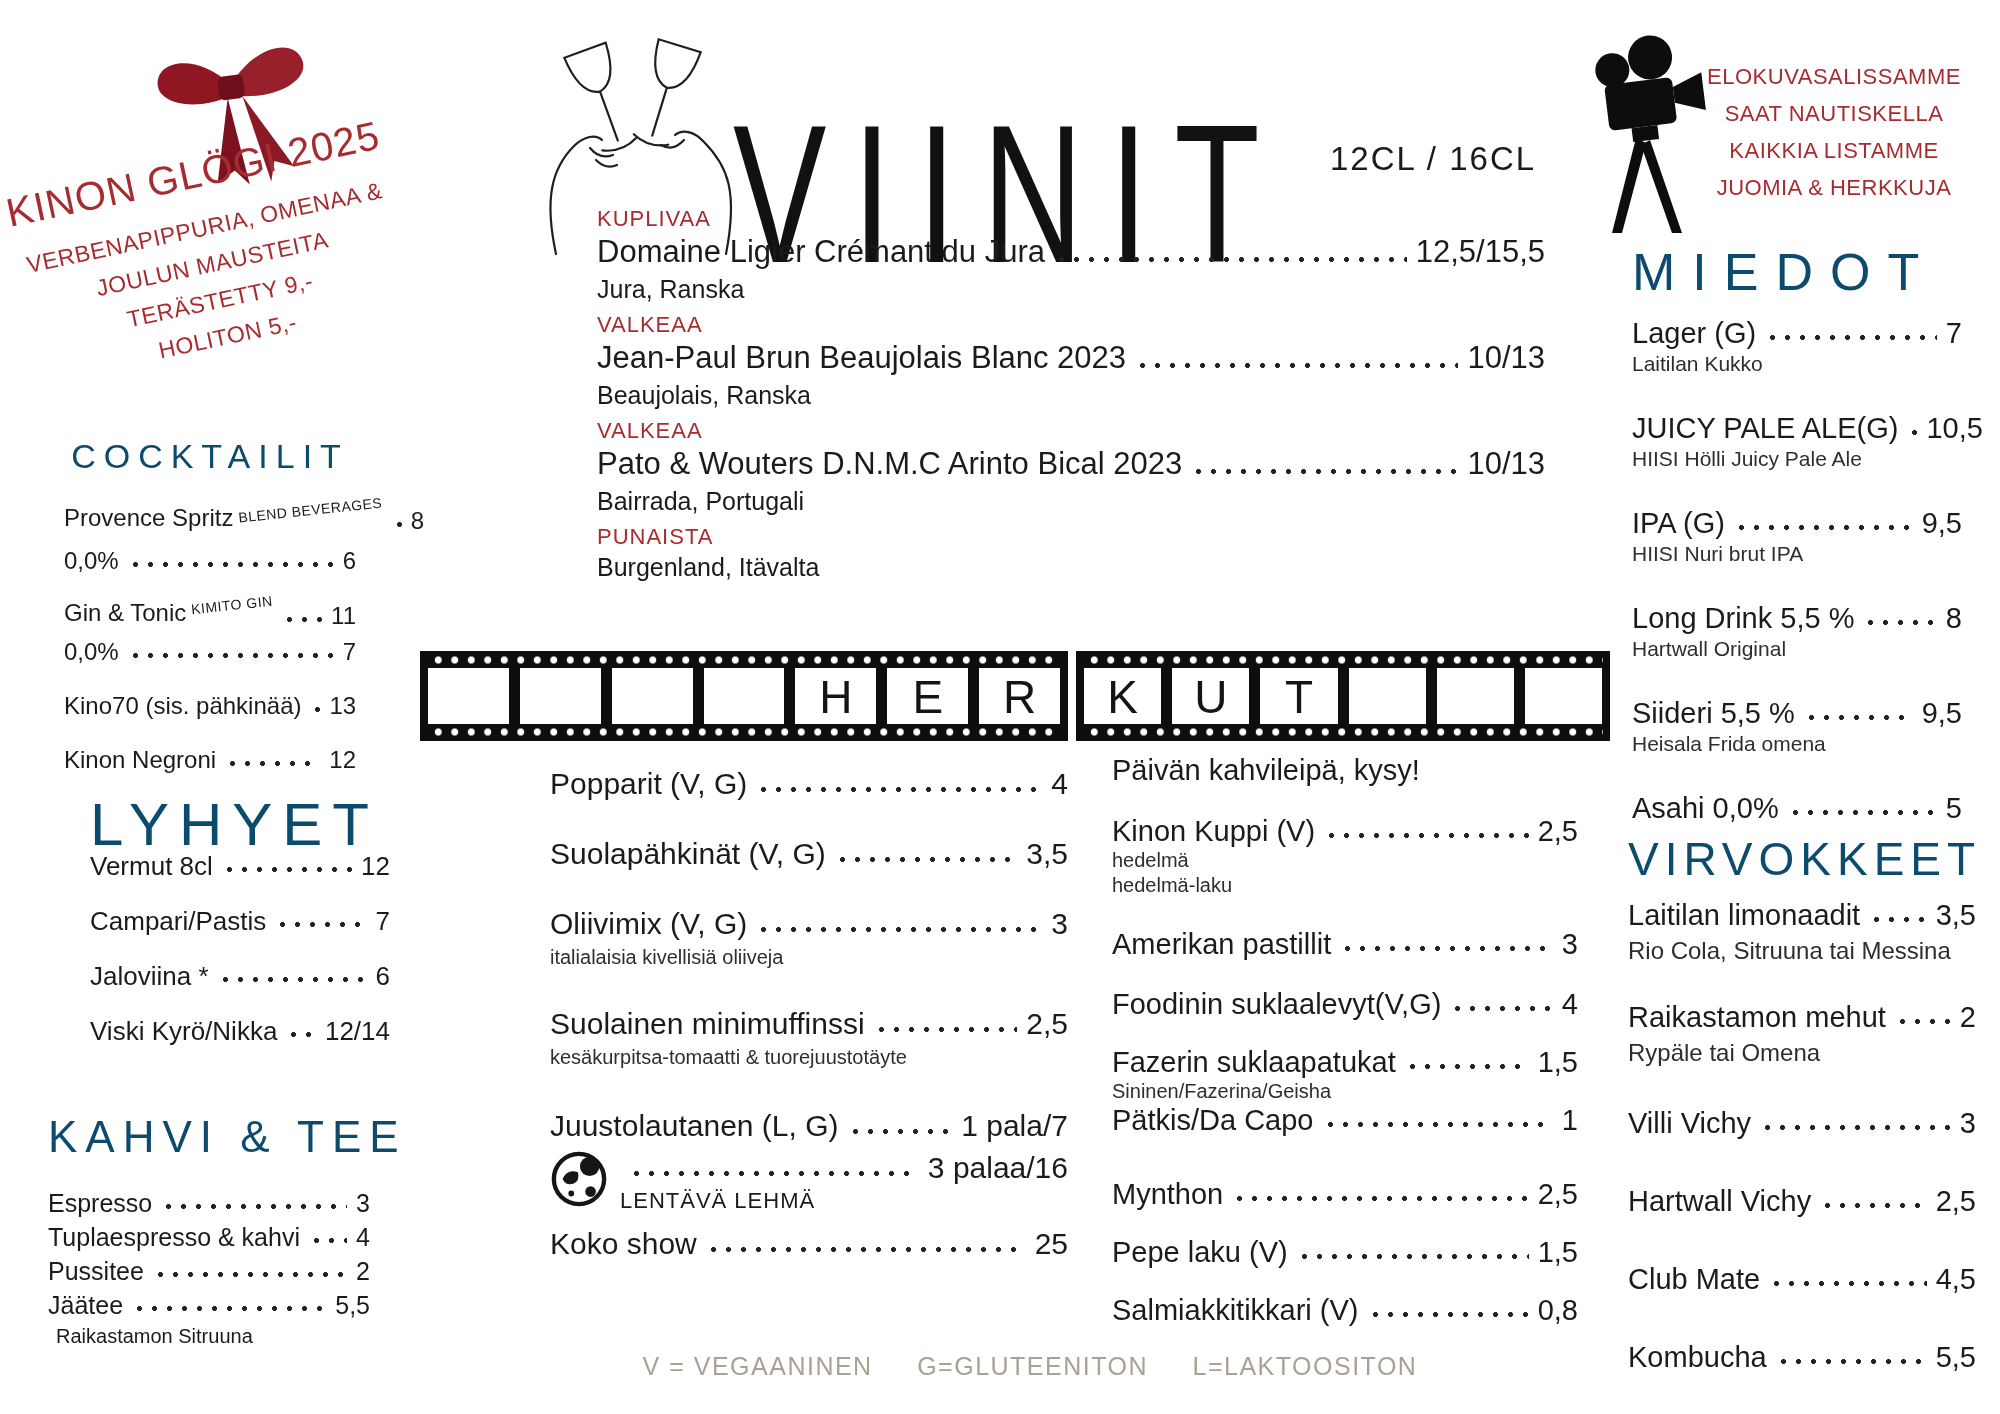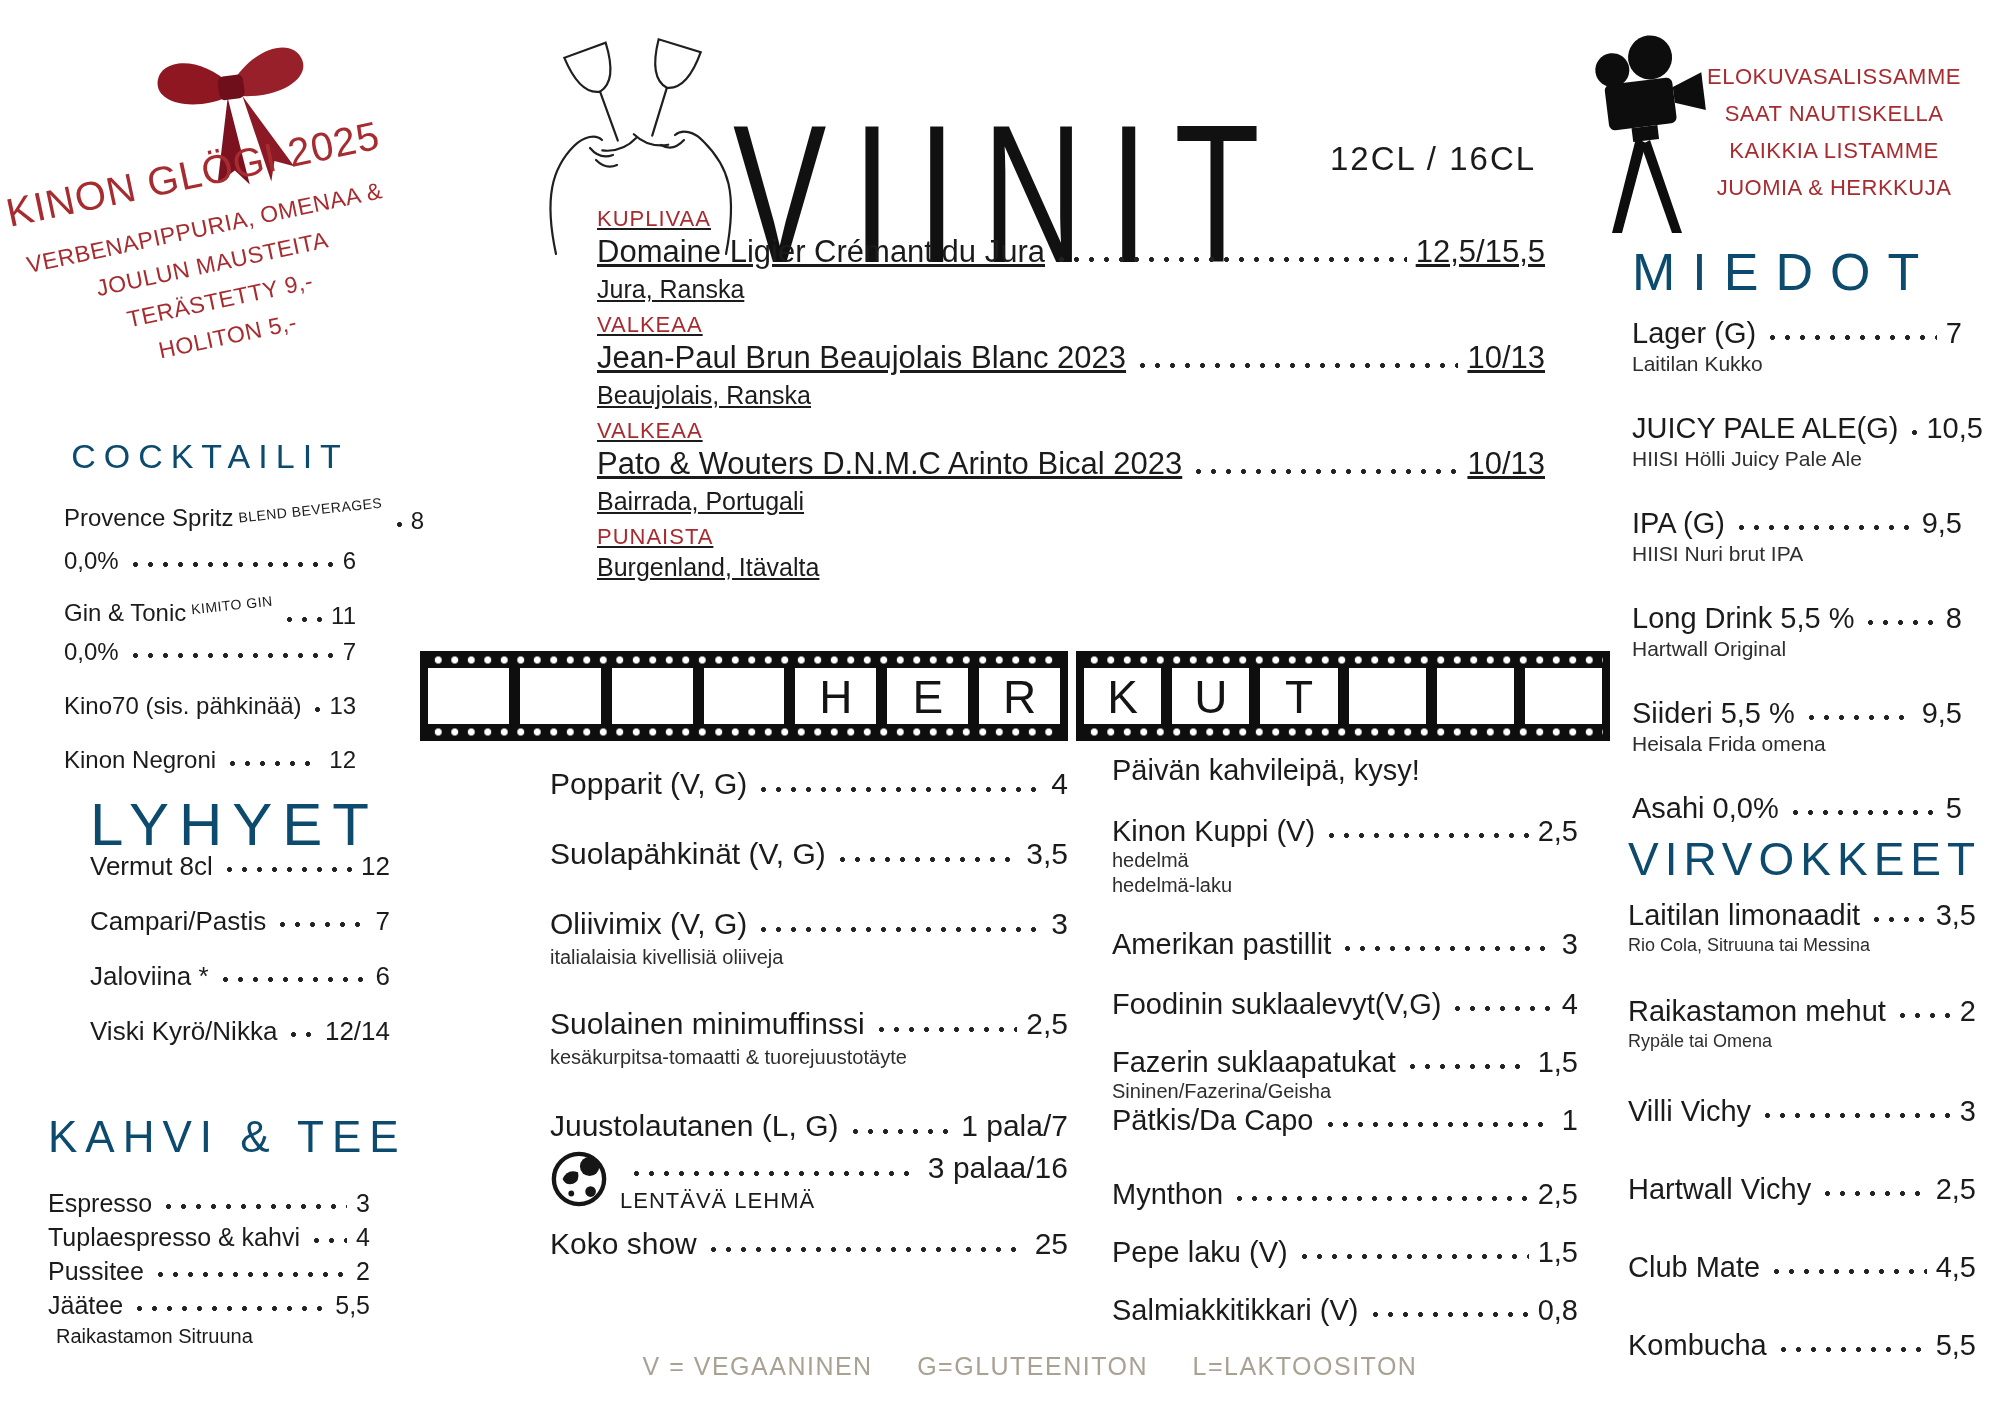"KUPLIVAA" .wentry { text-decoration: underline -> none }
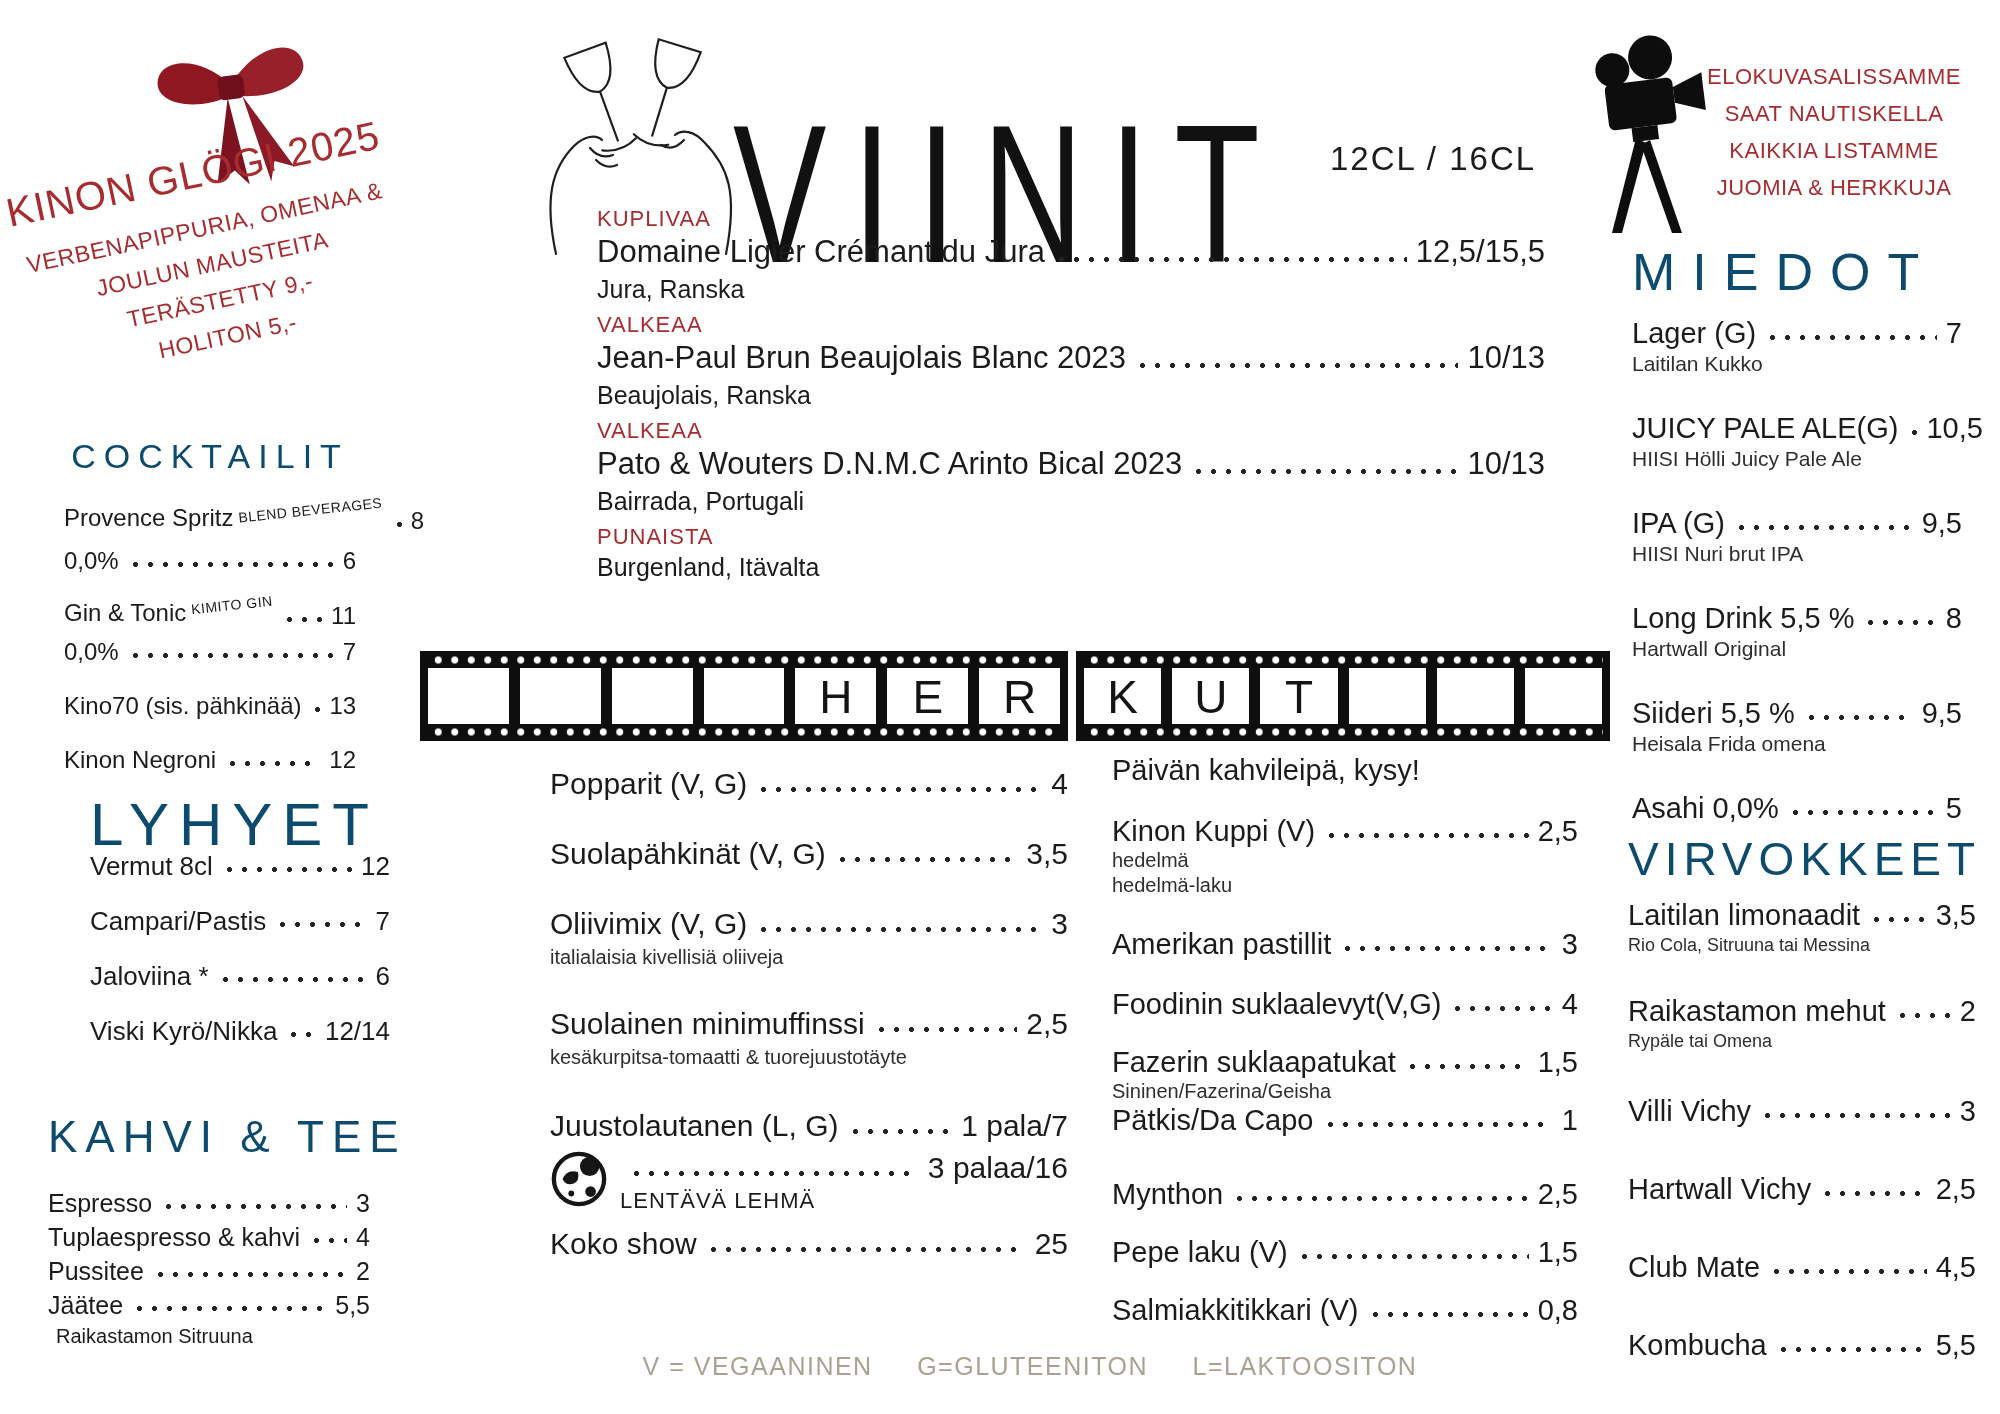"Rio Cola, Sitruuna tai Messina" #virvokkeet .desc { font-size: 18px -> 24px; margin-top: 0 -> 6px }
